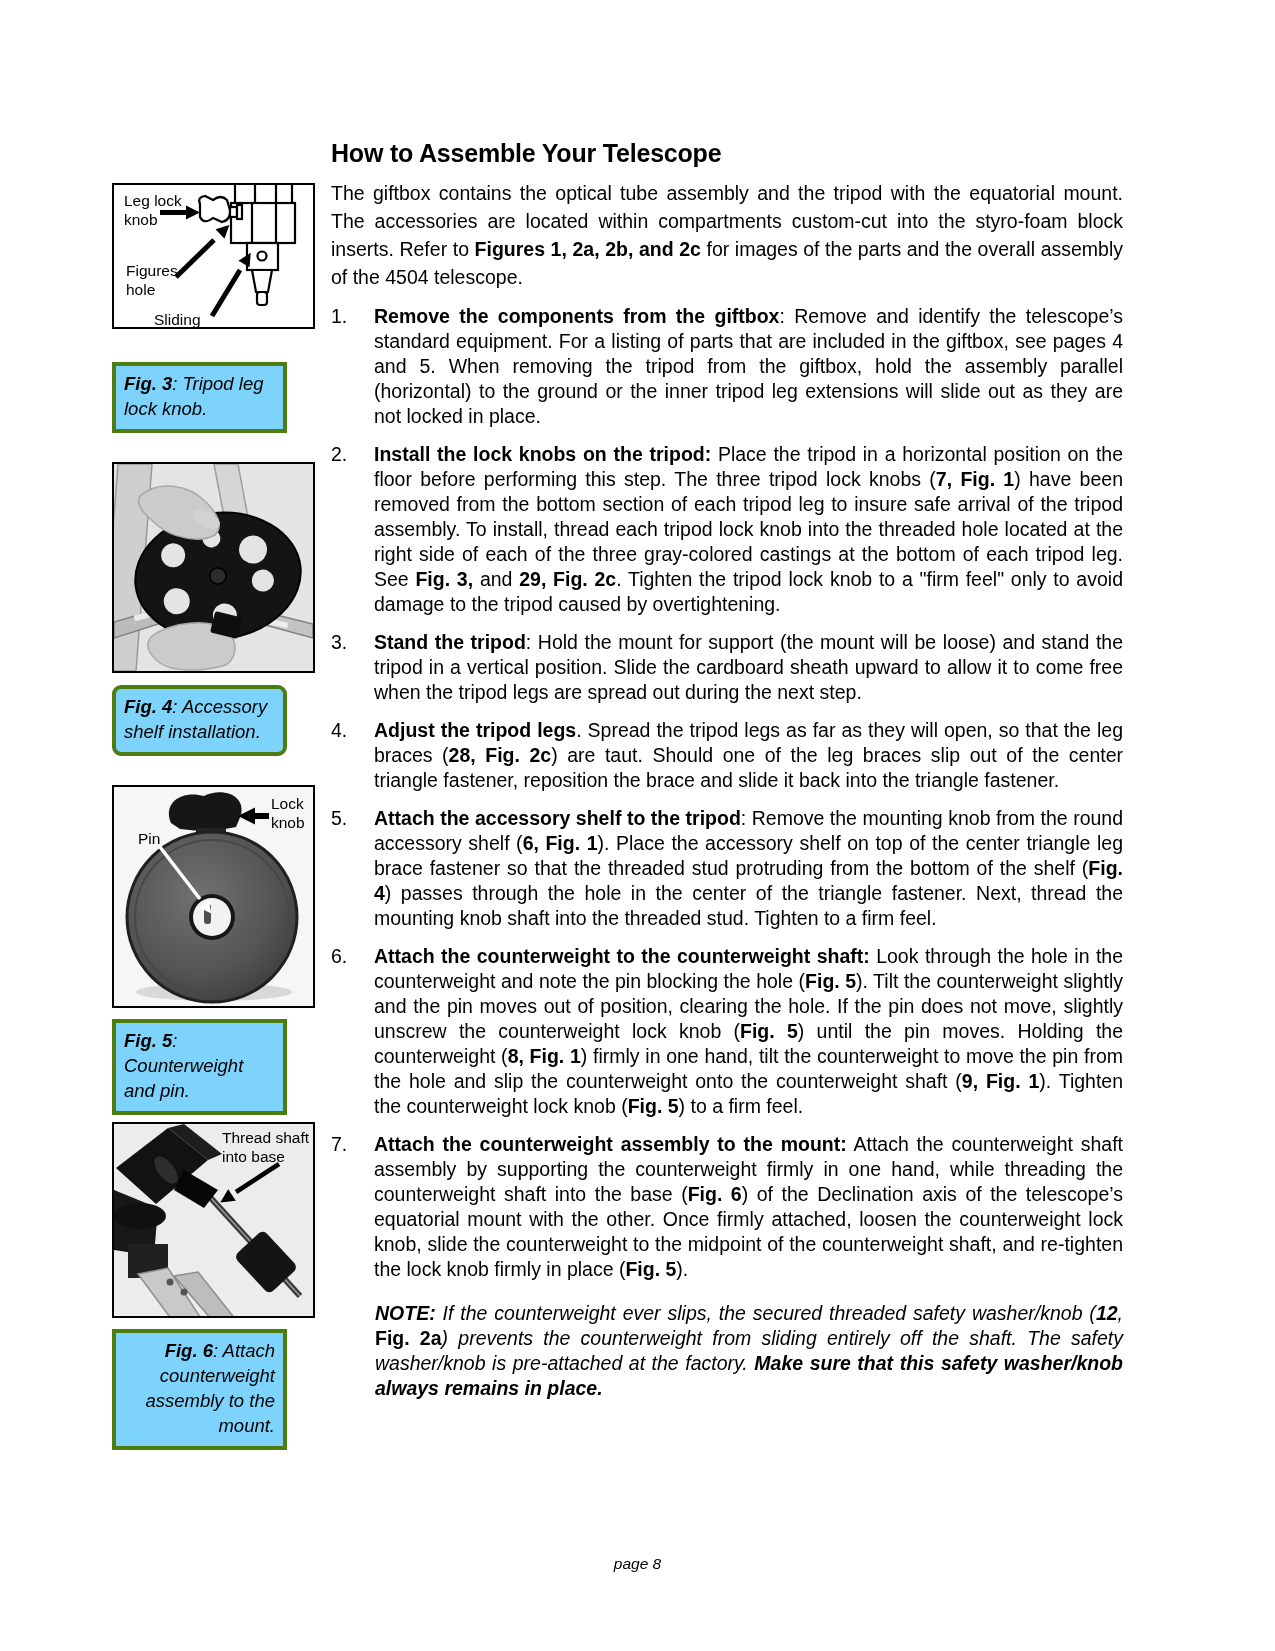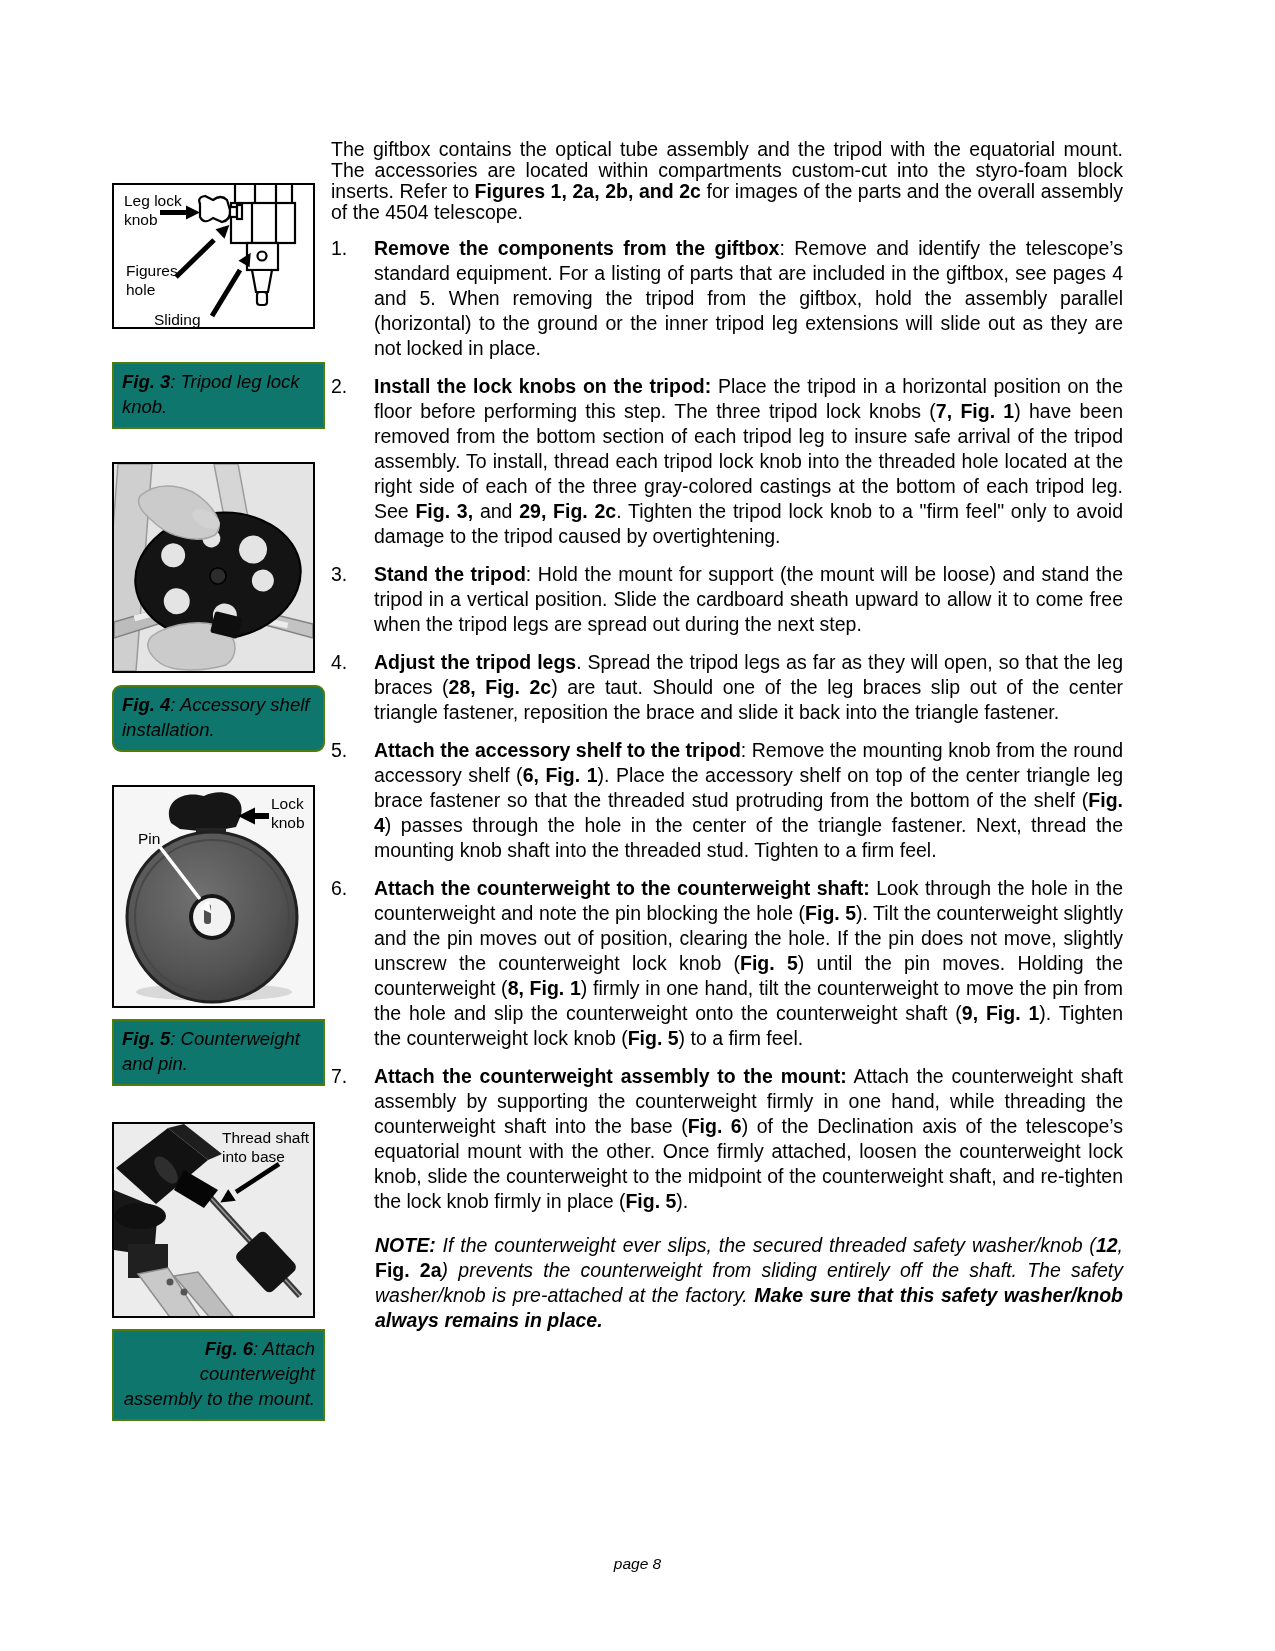"How to Assemble Your Telescope" h1.doc-title { html: none -> <h1>How to Assemble Your Telescope</h1> }
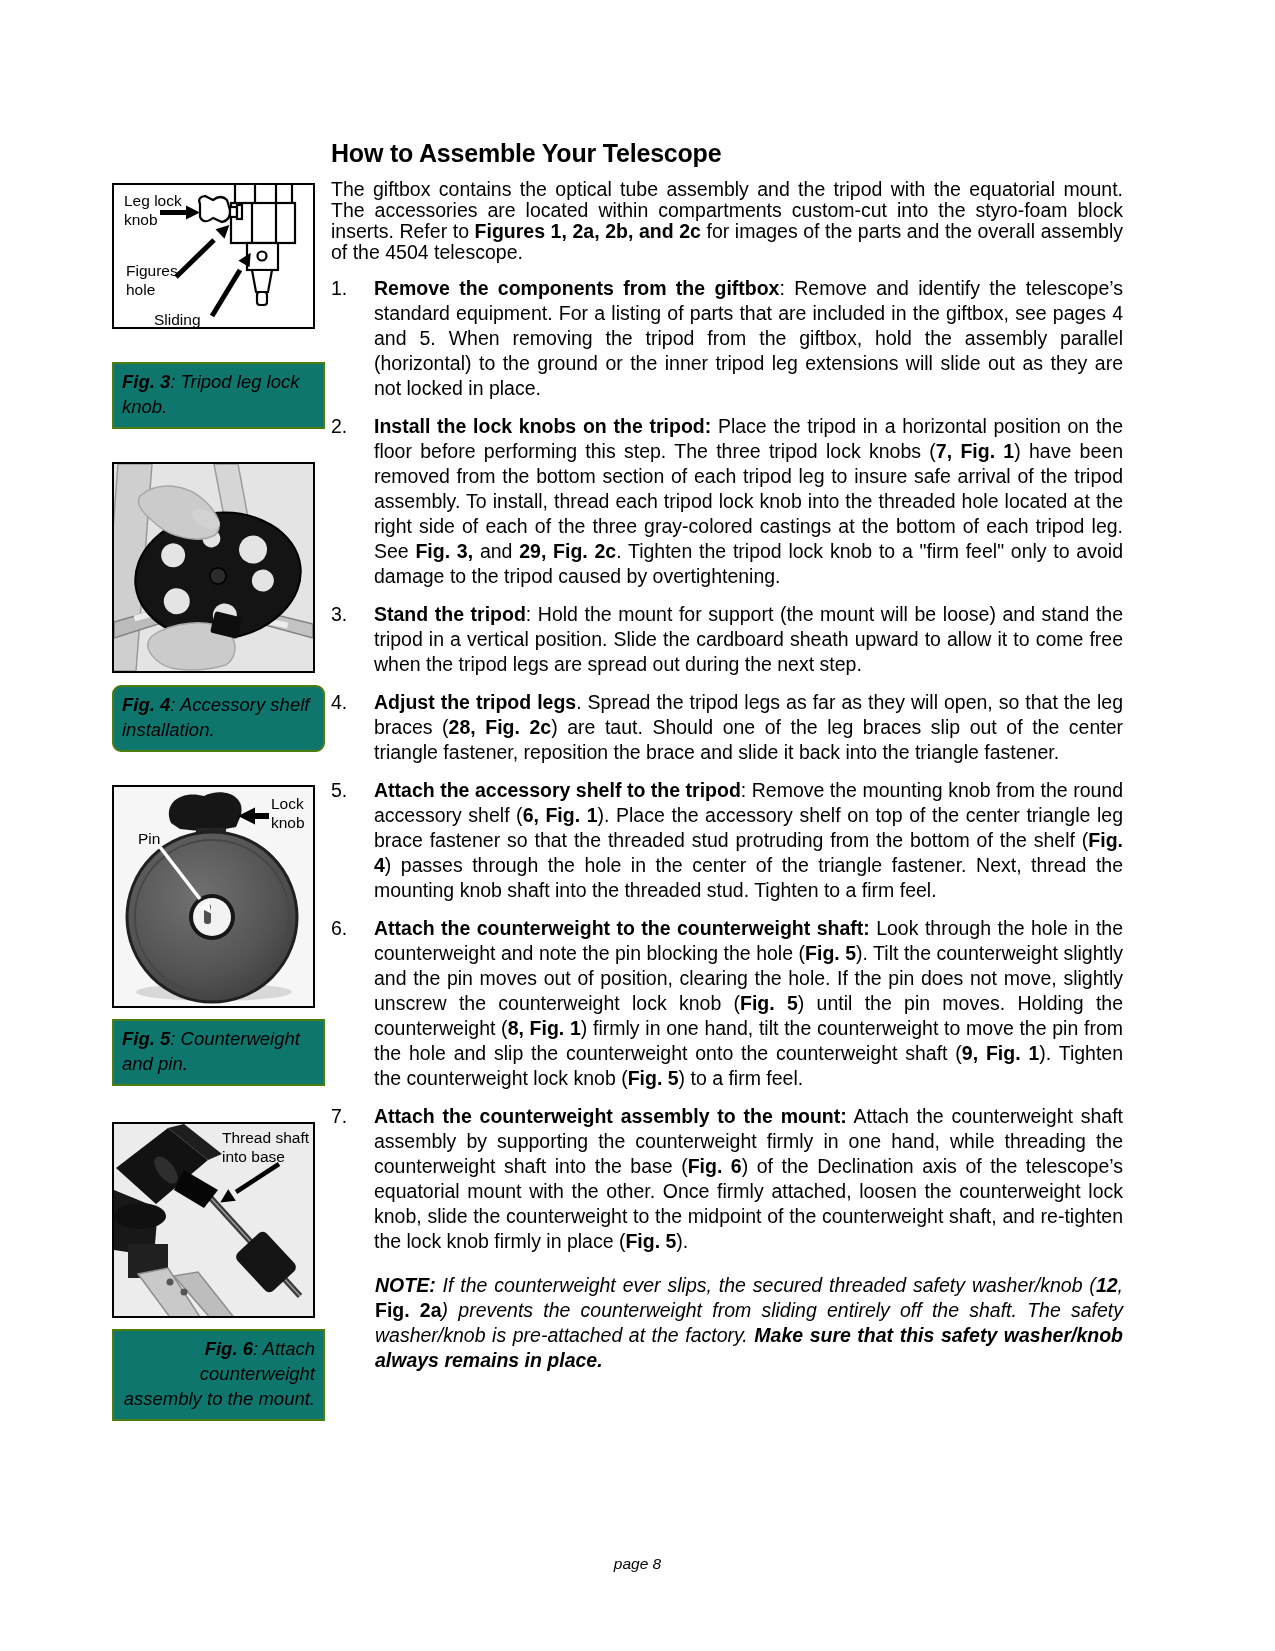"The giftbox contains the optical" .para { line-height: 21px -> 28px }
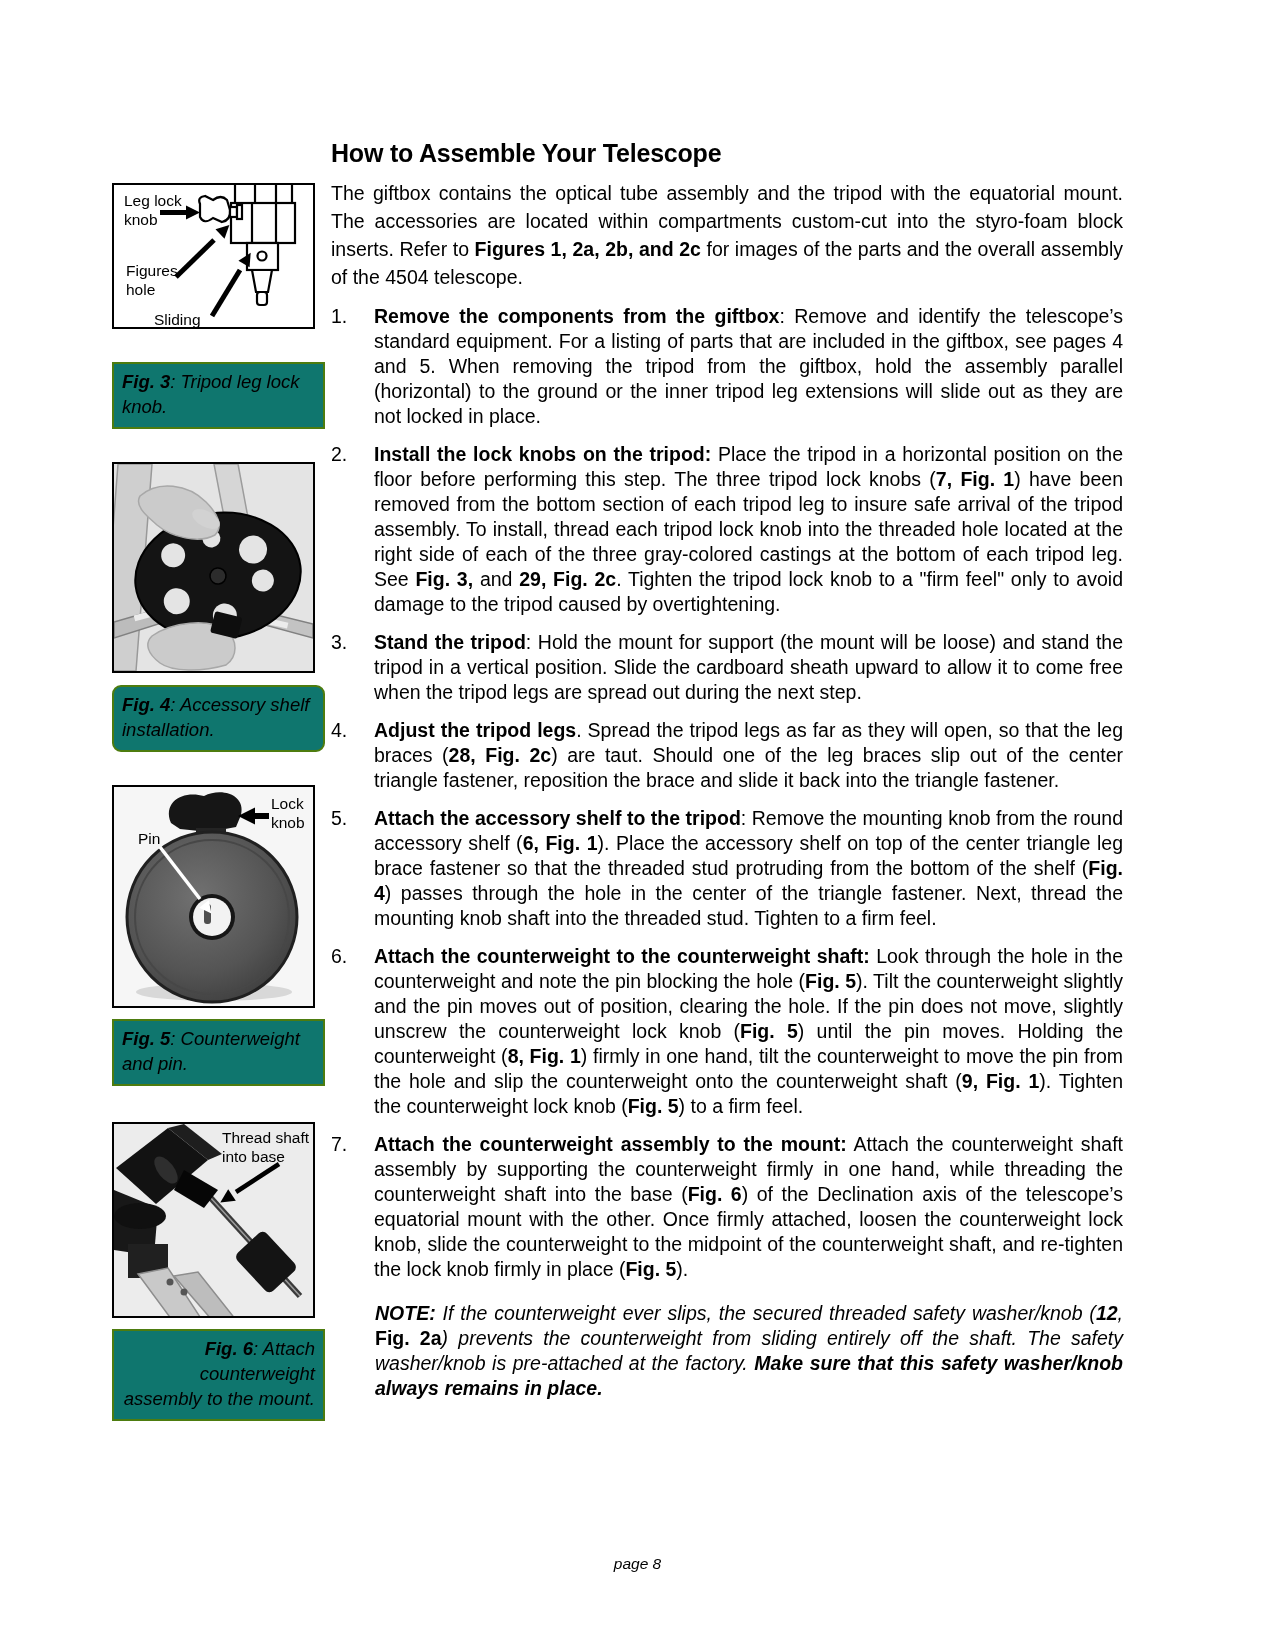"Fig. 3: Tripod leg lock" .figcap { background: #0f766e -> #7dd3fc; border: 2px solid #4d7c0f -> 4px solid #4d7c0f; width: 213px -> 175px }
